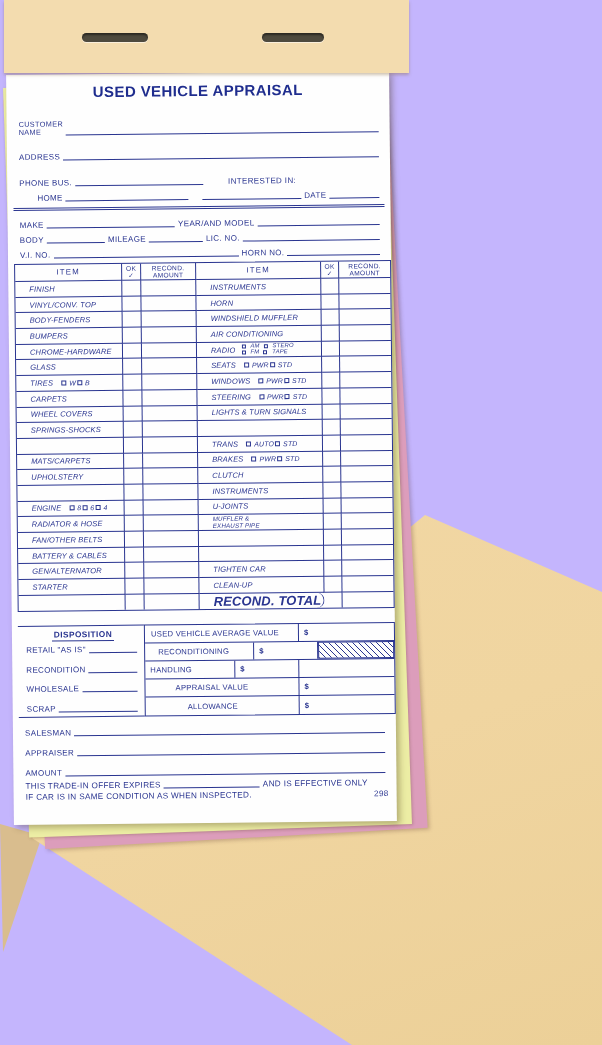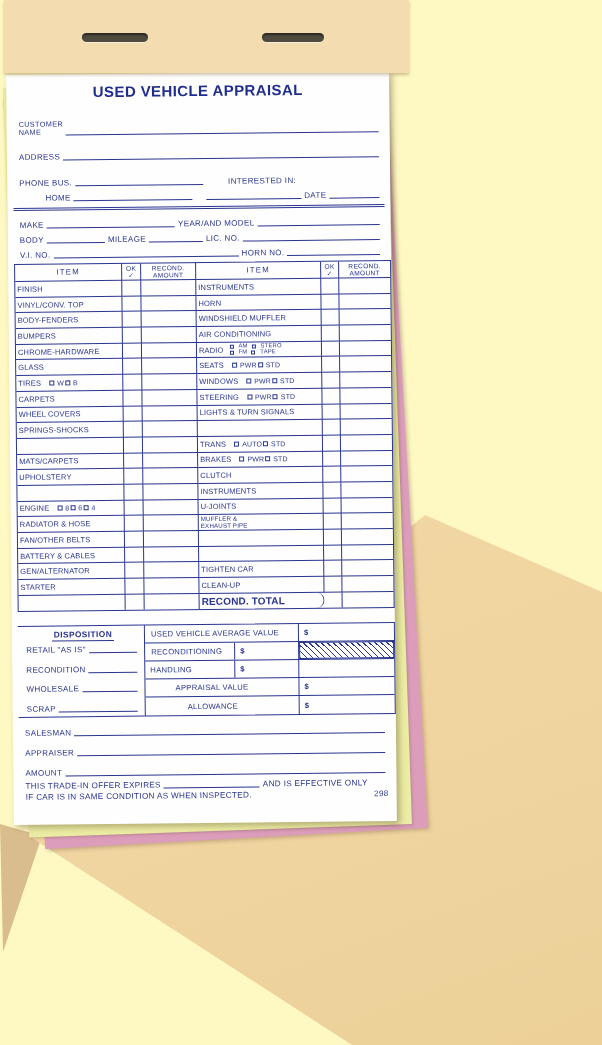"USED VEHICLE APPRAISAL" #stage { background: #fef9c3 -> #c4b5fd }
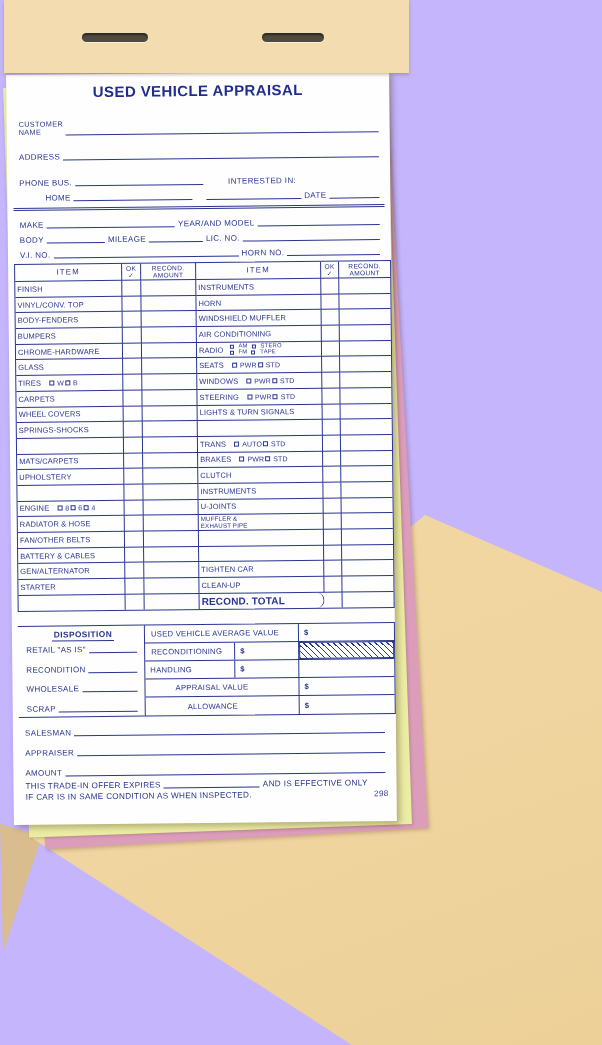"HOME" span.lbl { margin-left: 26px -> 18px }
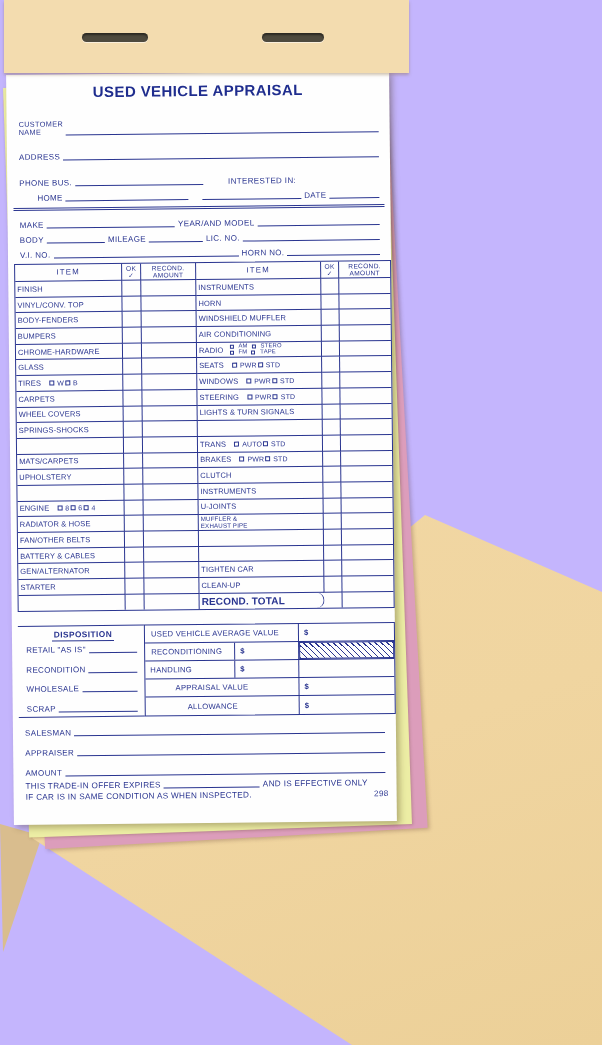"FINISH" .icell { font-style: none -> italic; padding-left: 2px -> 14px }
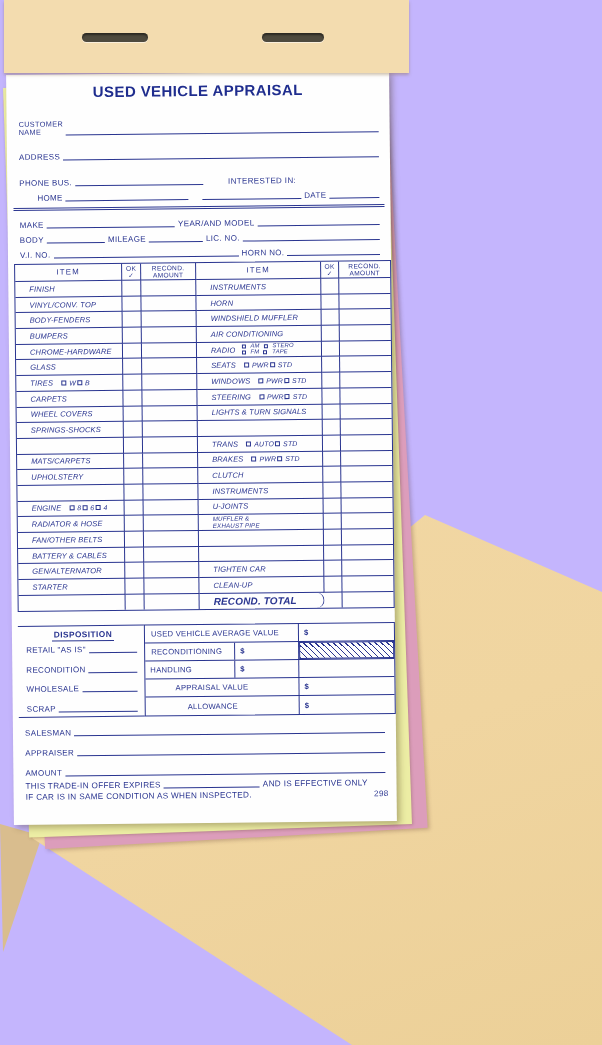"RECOND. TOTAL" .icell.bold { font-size: 10px -> 13px }
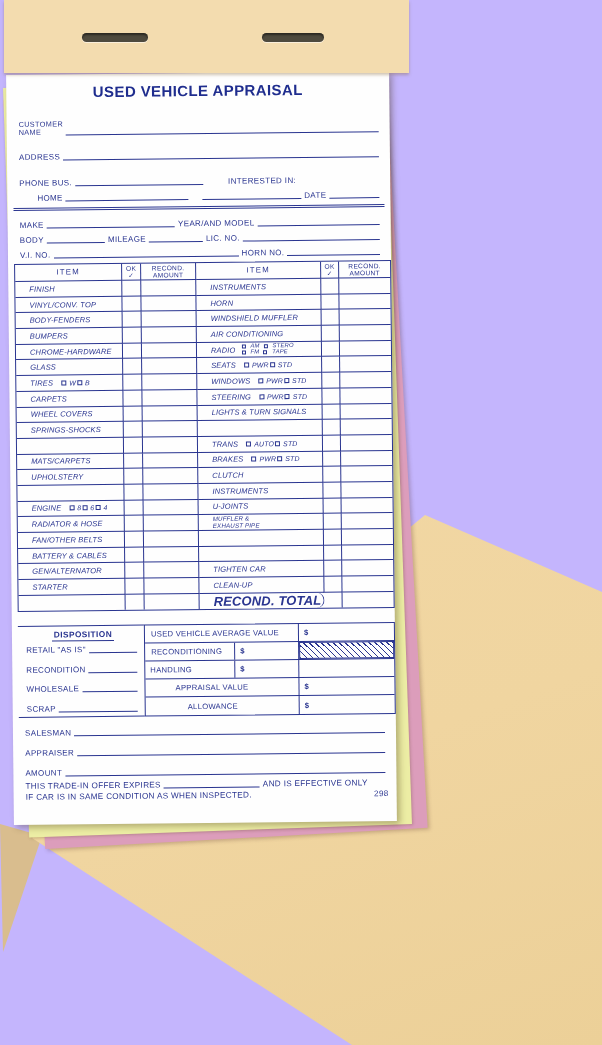"RECONDITIONING" div.vcell { padding-left: 6px -> 13px; width: 90px -> 109px }
